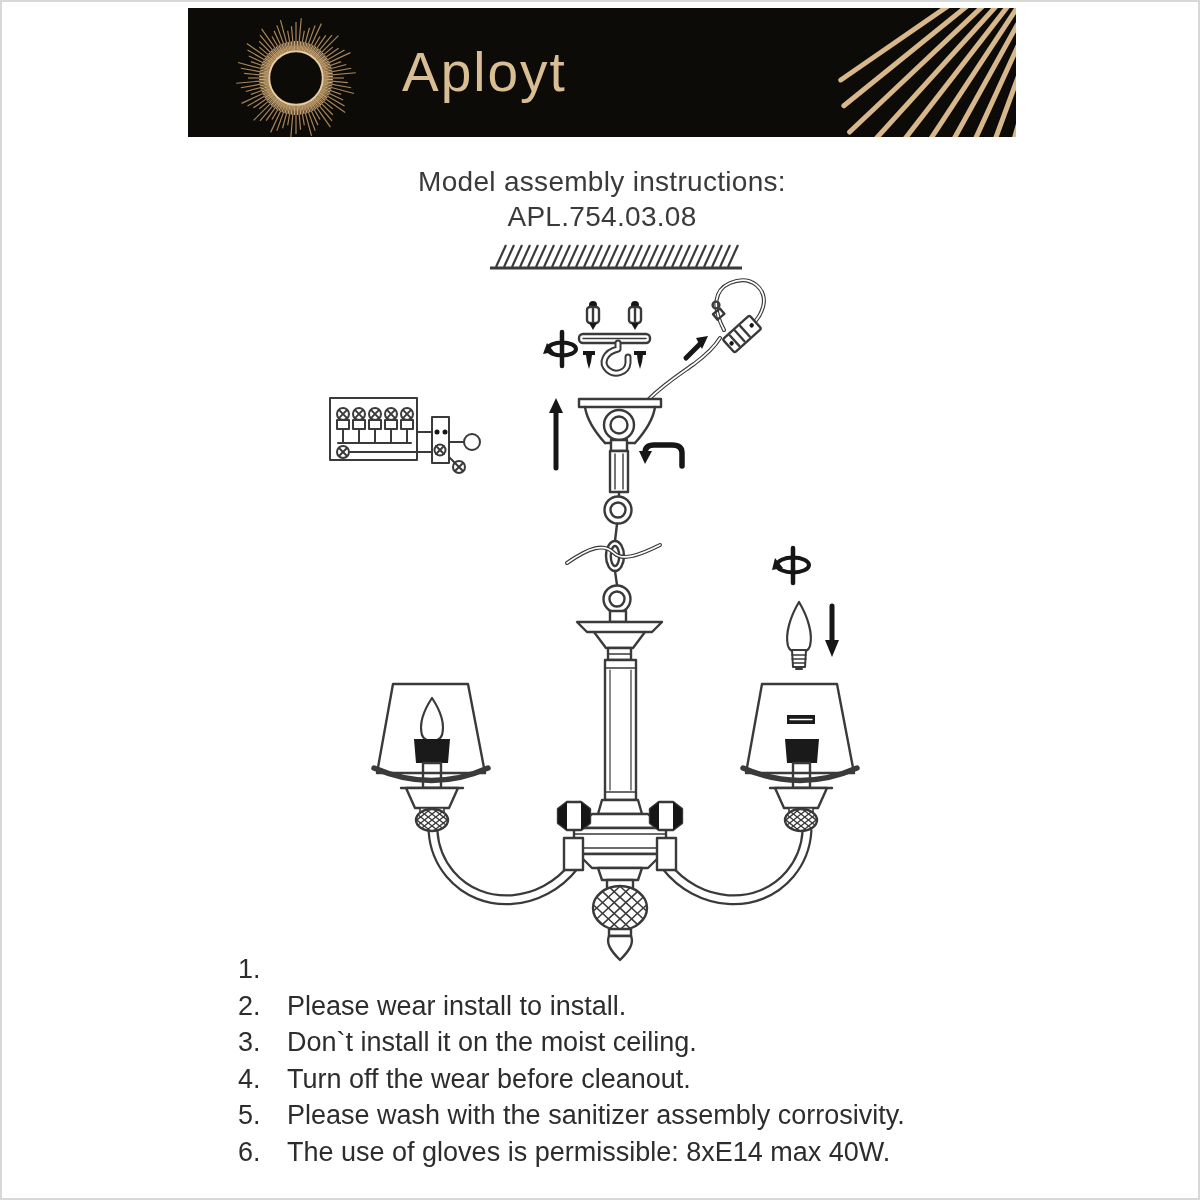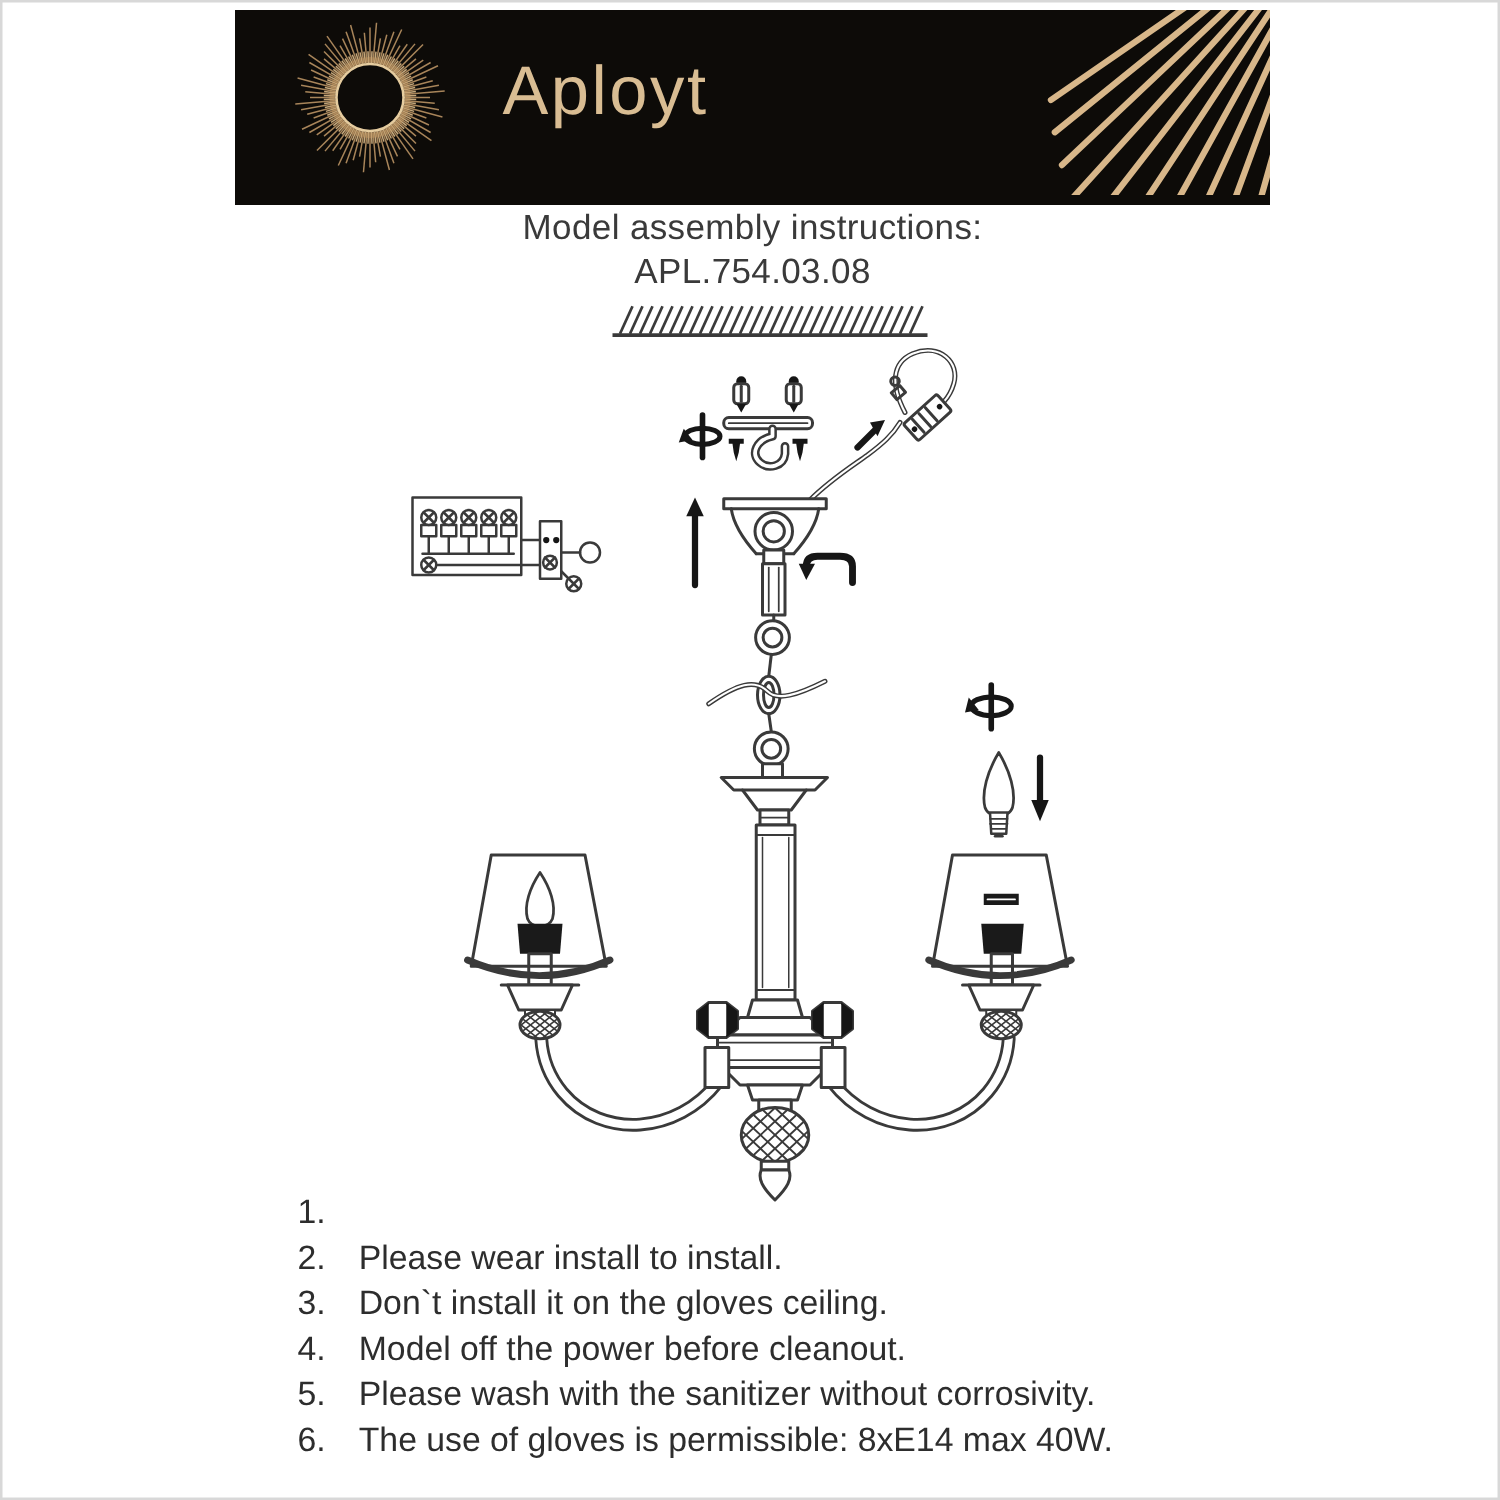"Aployt" .banner { height: 156px -> 129px }
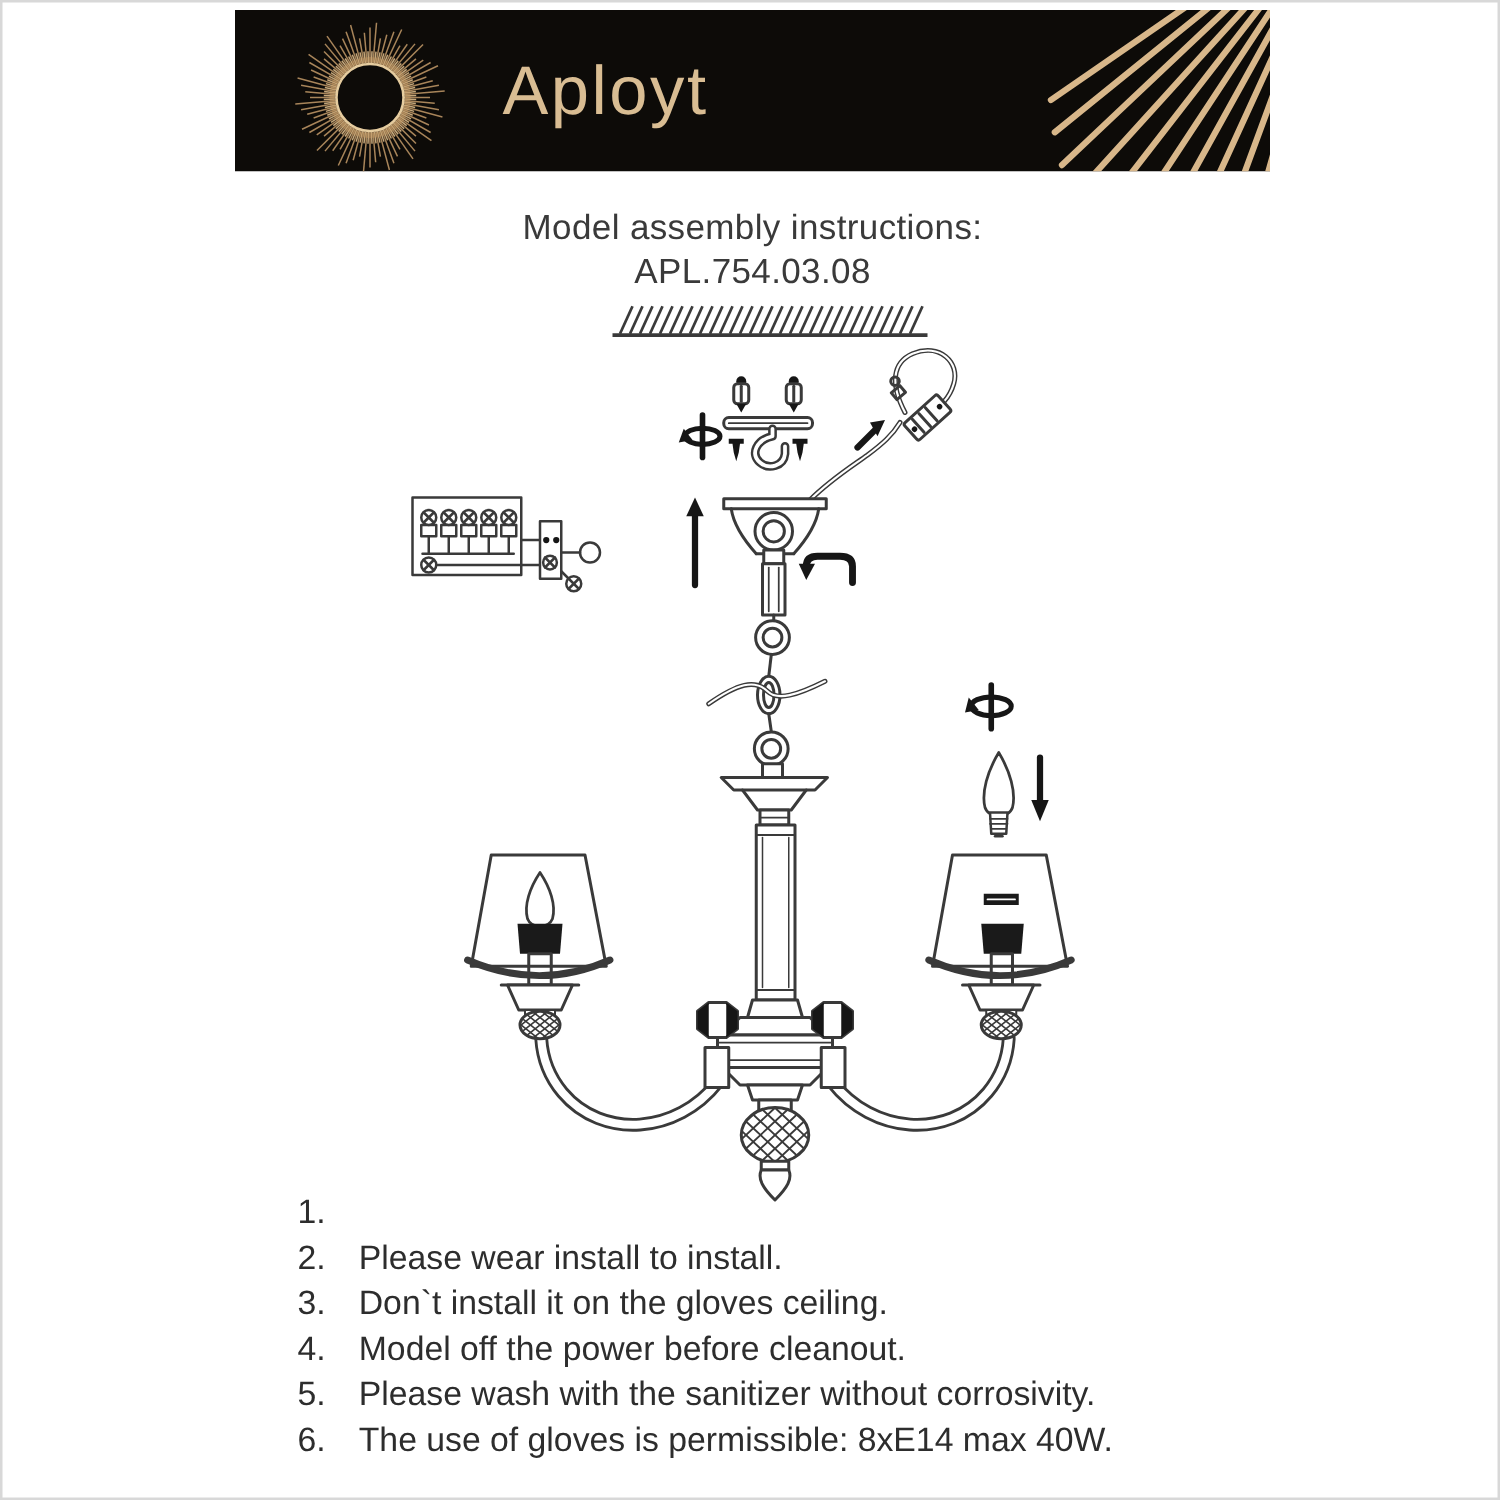"Don`t install it on the" span.instr-text { text: gloves -> moist }
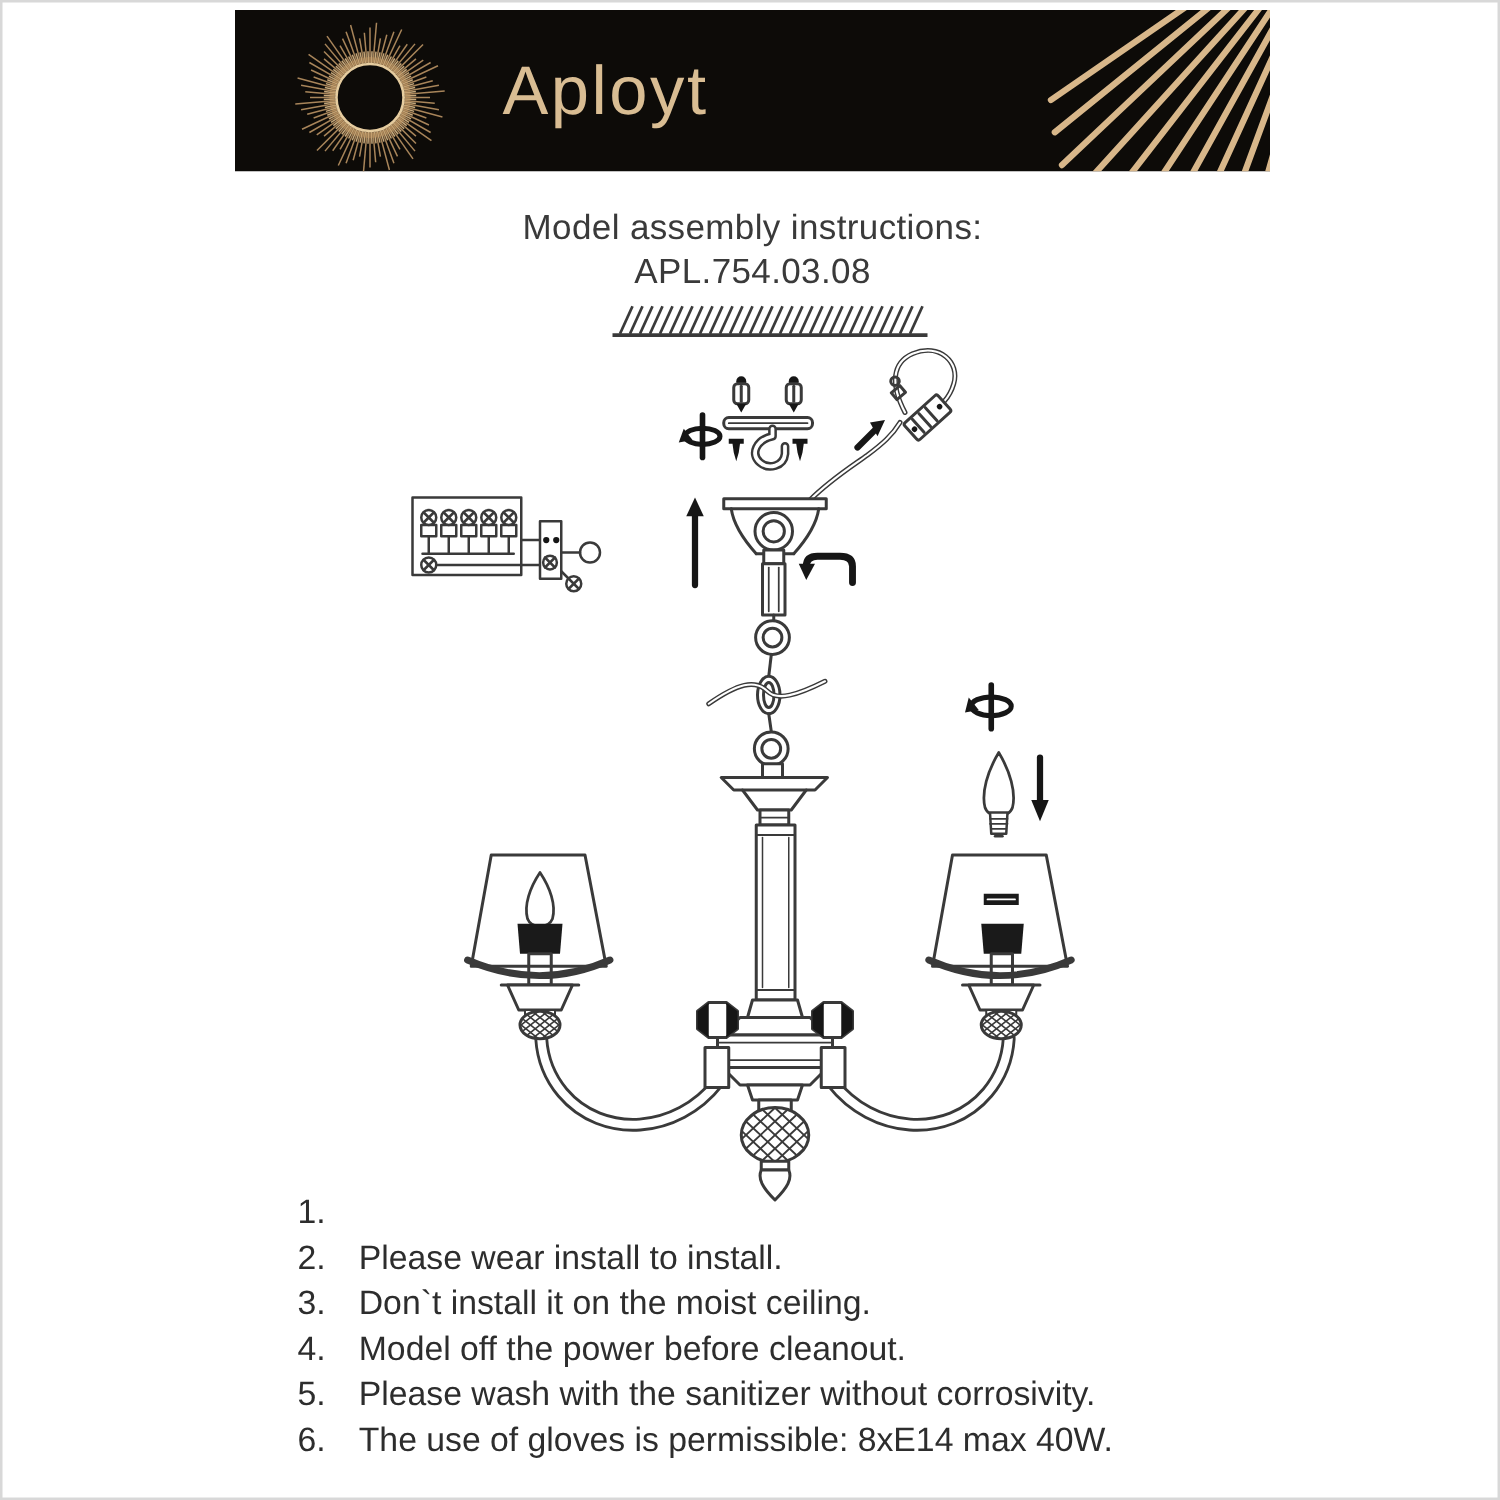"Model off the power before" span.instr-text { text: Model off the power -> Turn off the wear }
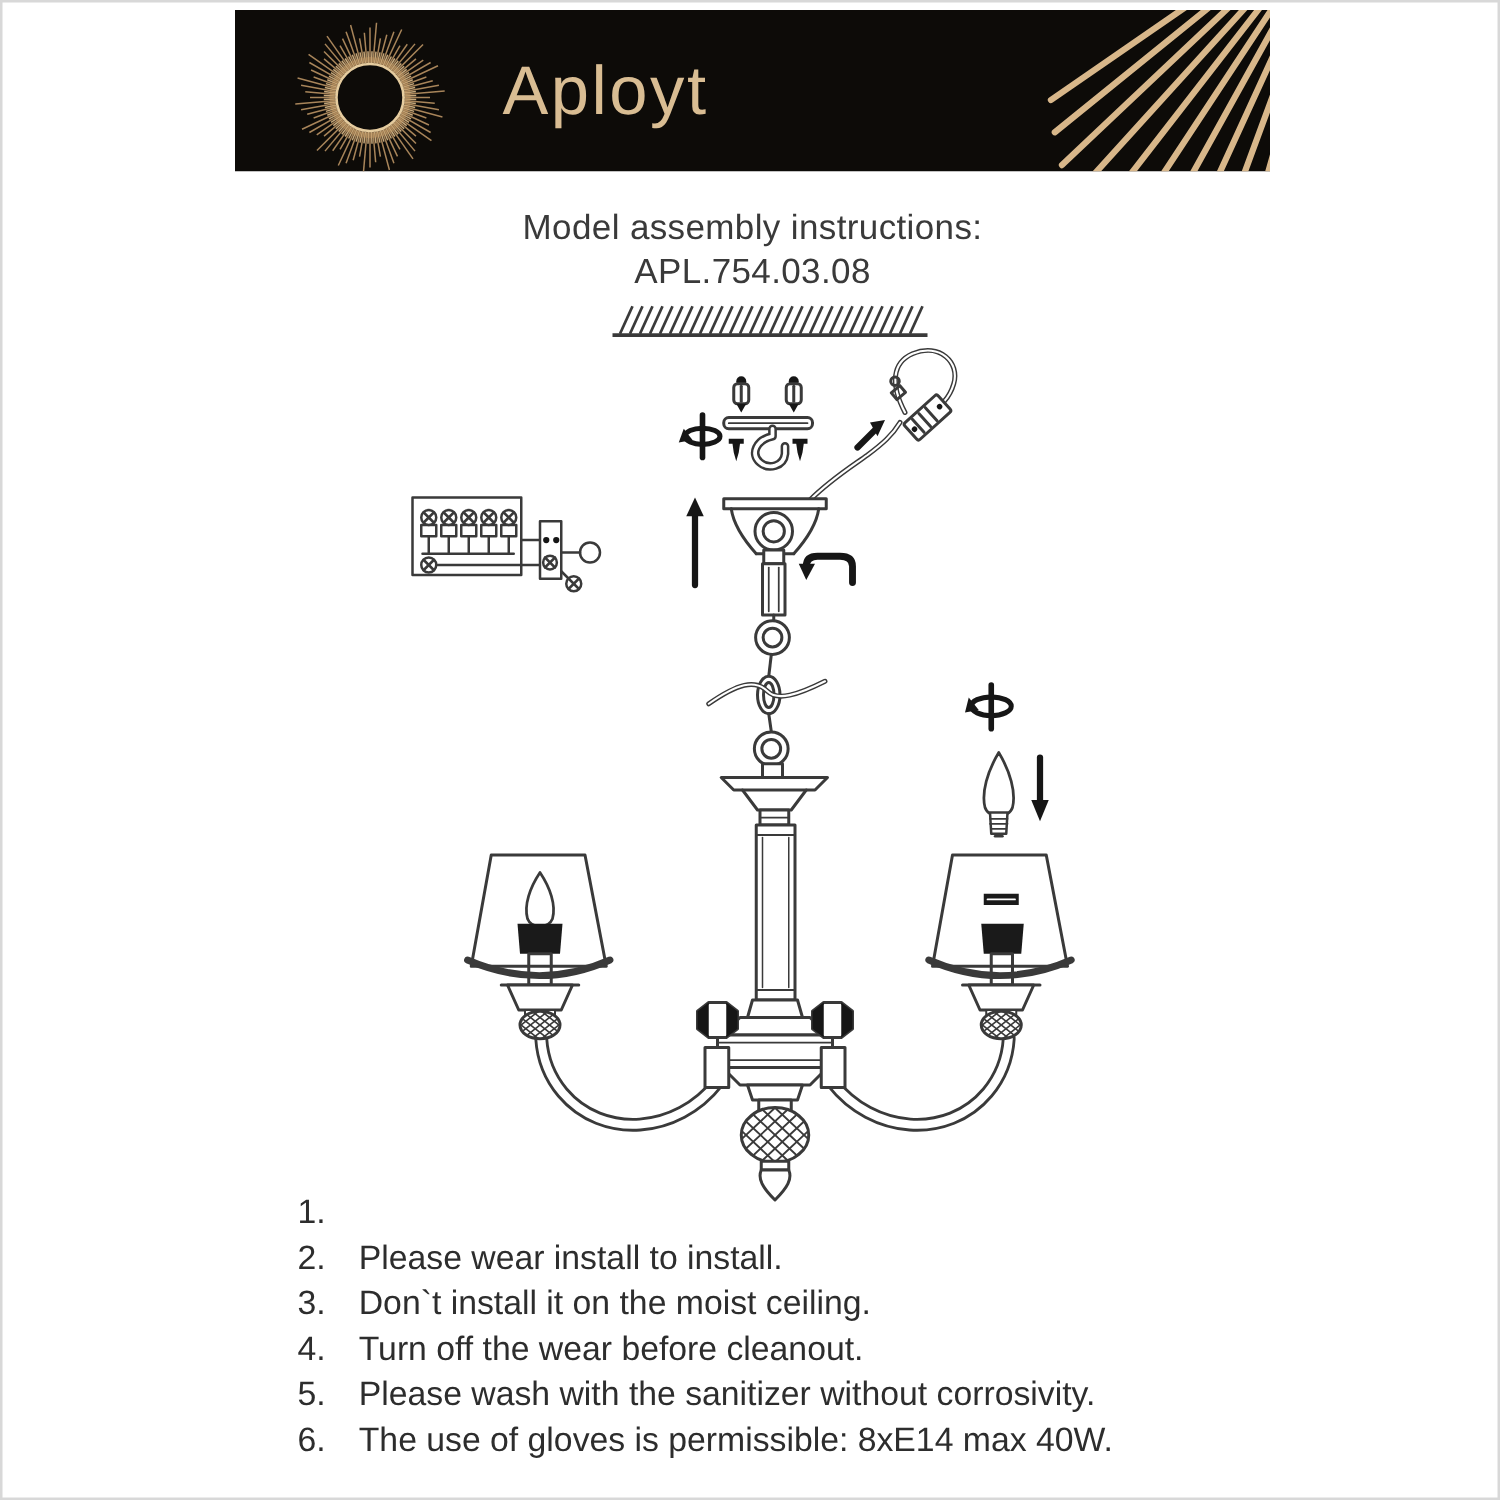"Please wash with the sanitizer" span.instr-text { text: without -> assembly }
